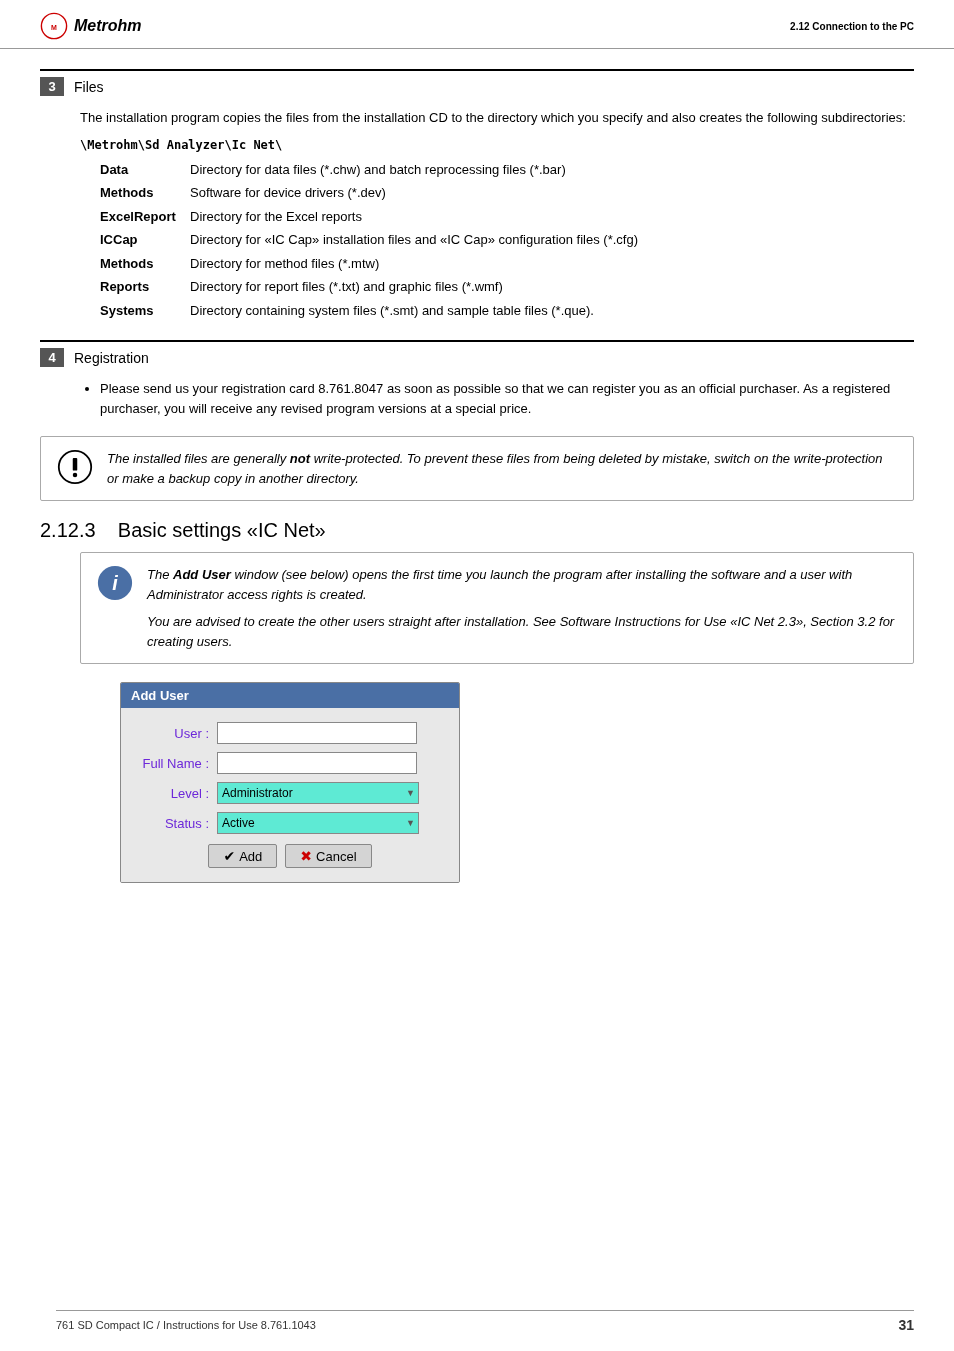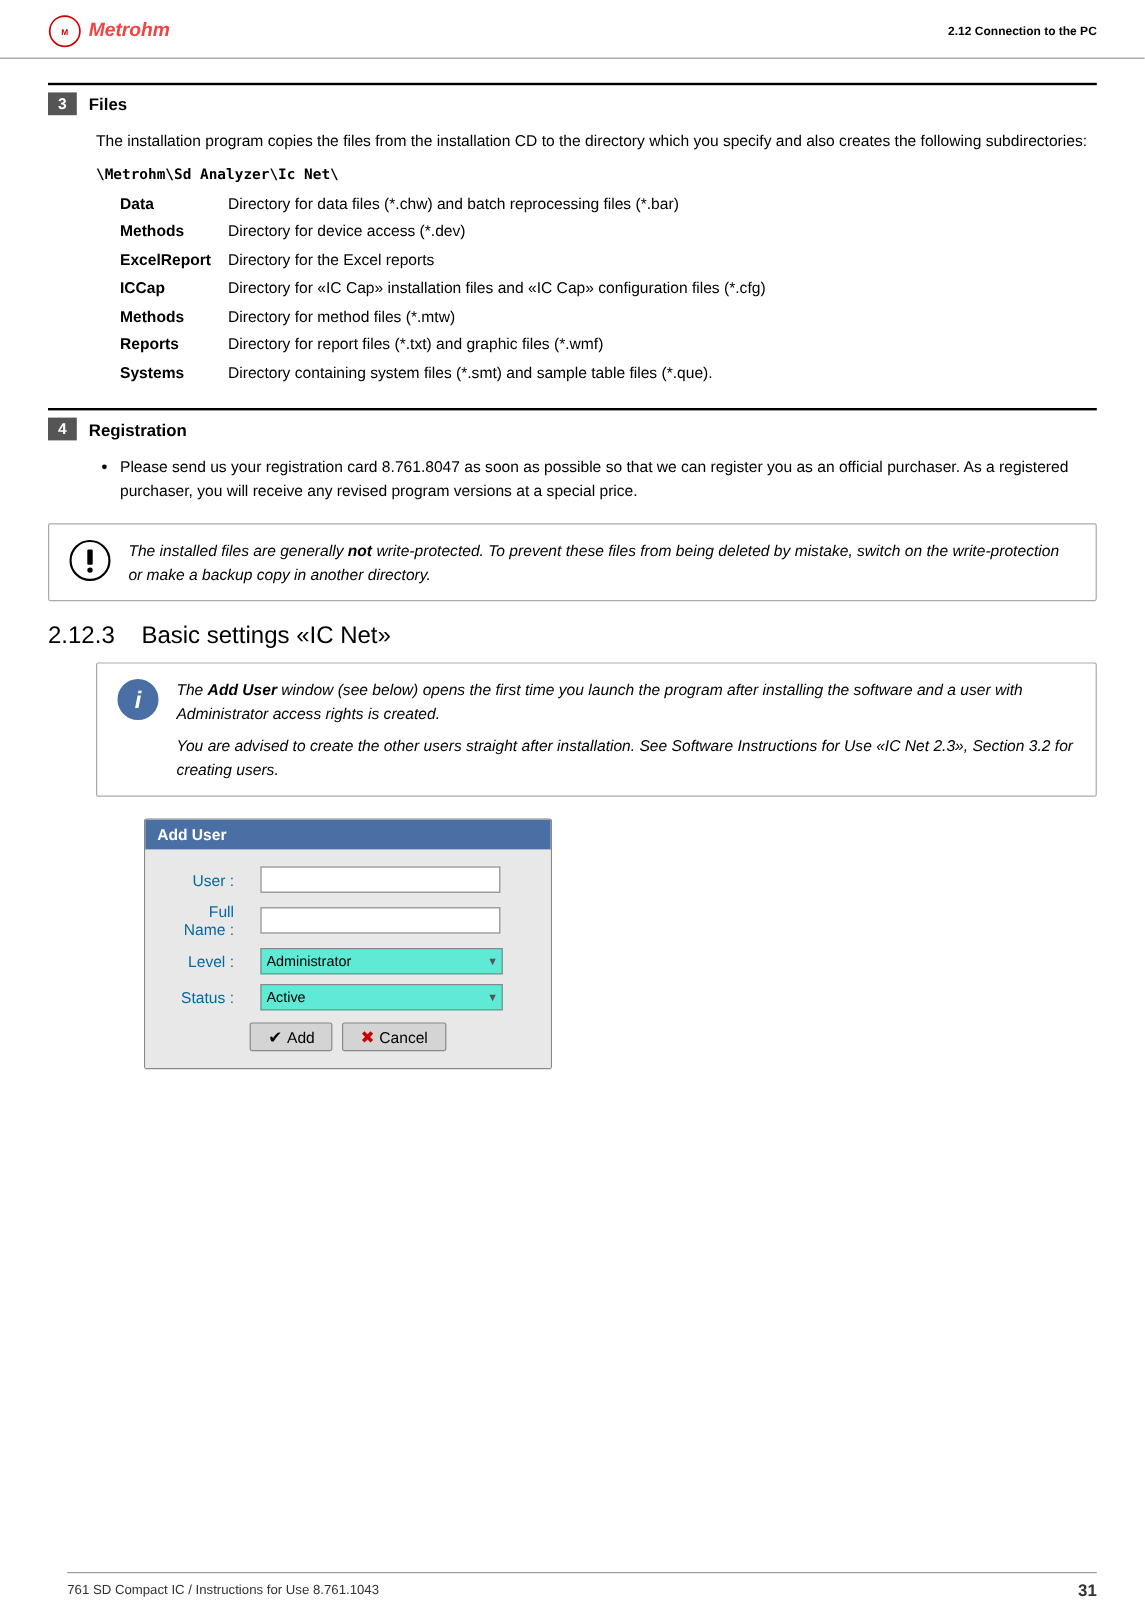"Metrohm" span { color: #ef4444 -> #000000 }
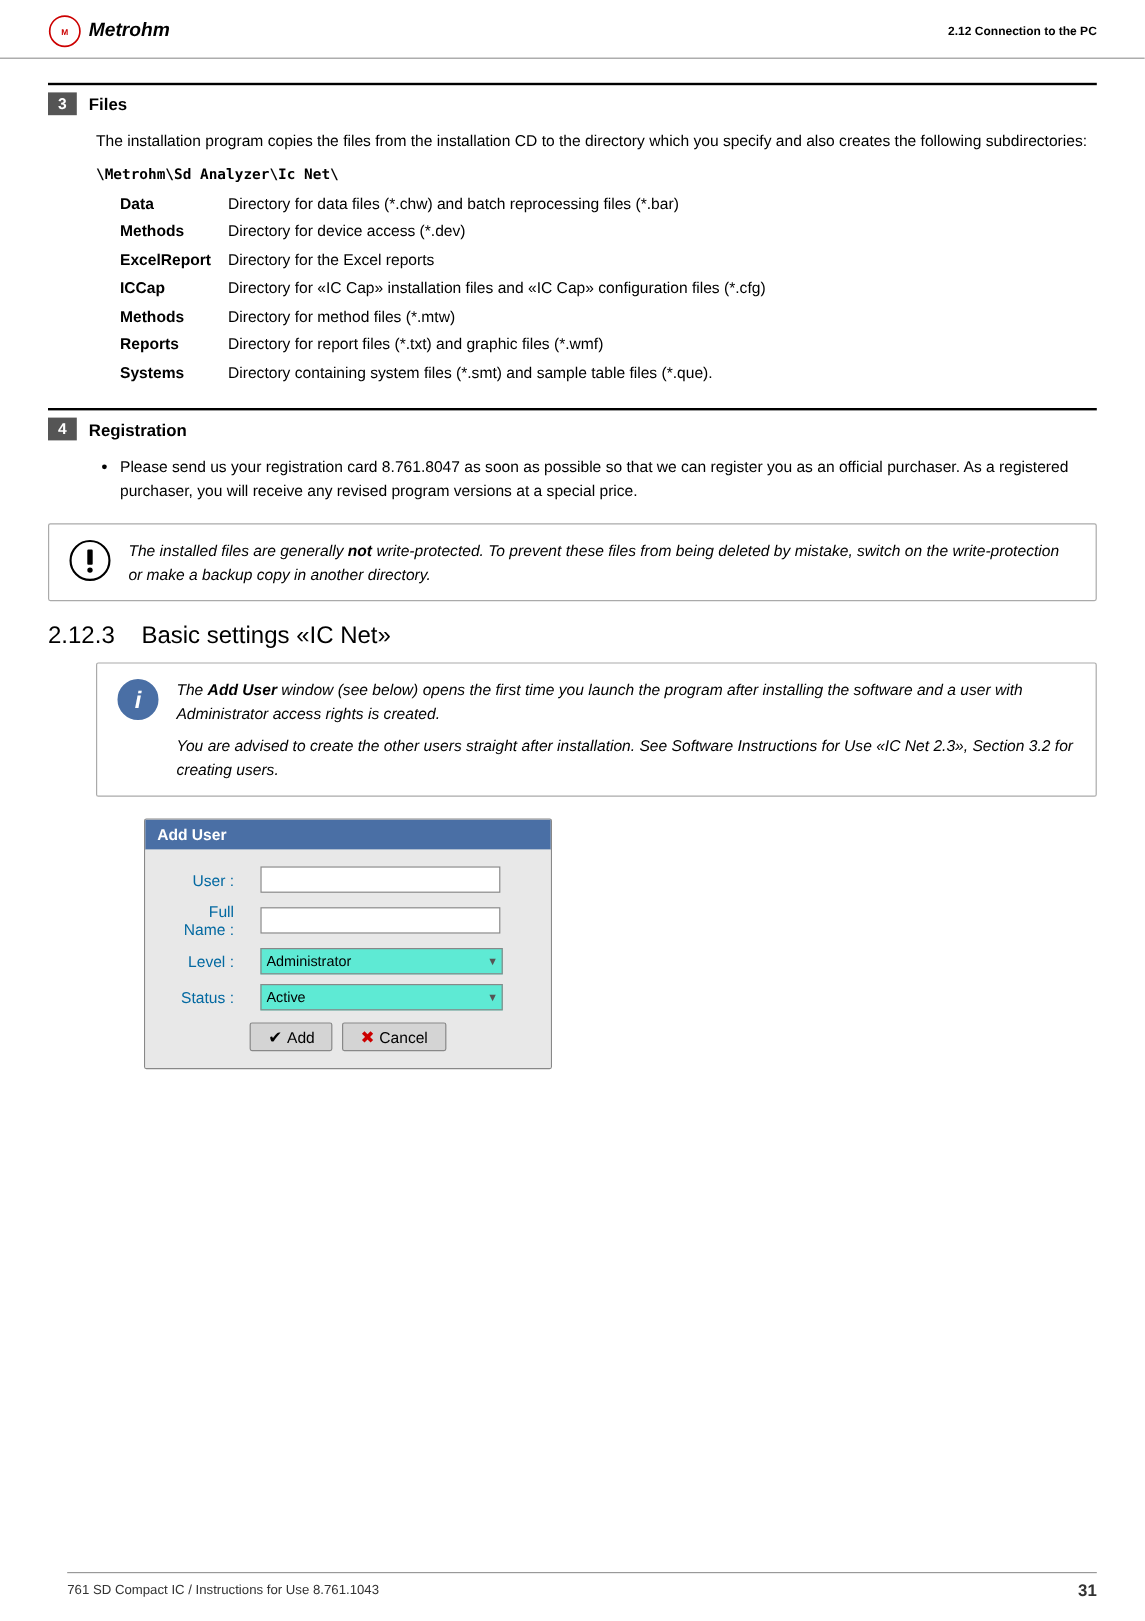"Files" .section-title { font-weight: bold -> normal }
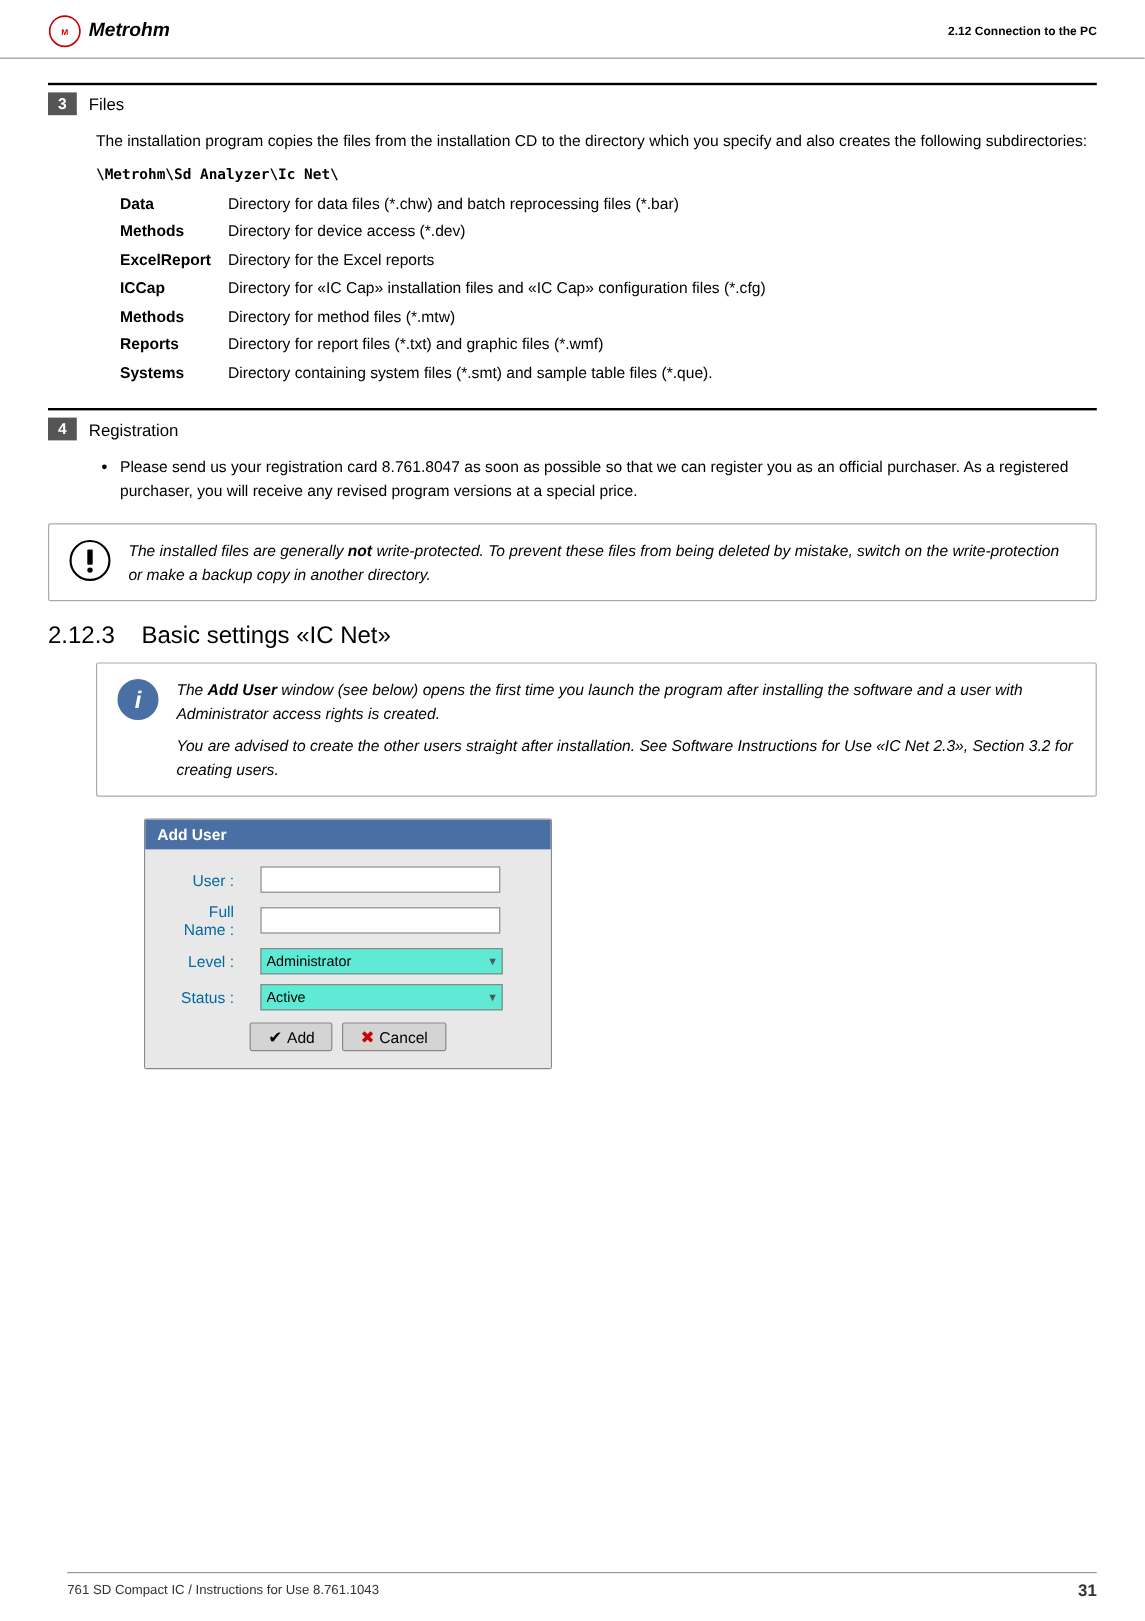"Directory for device access (*.dev)" td { text: Directory for device access -> Software for device drivers }
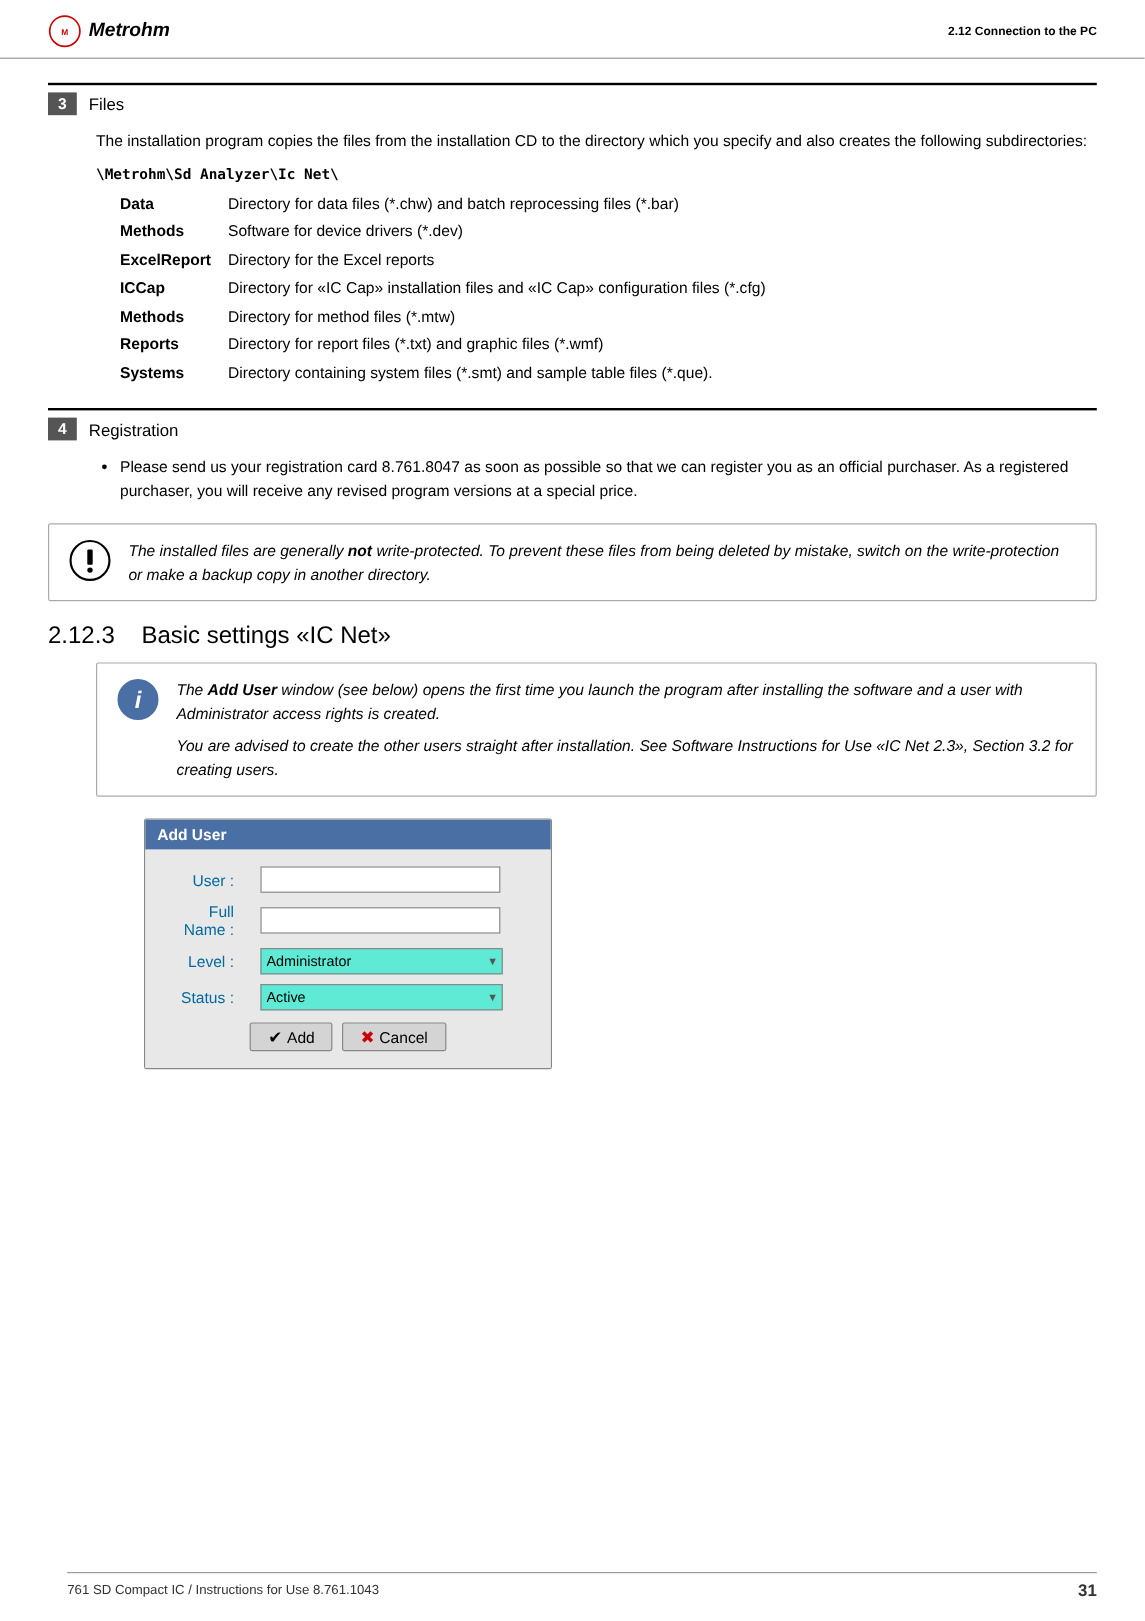"User :" .dialog-label { color: #0369a1 -> #6d28d9; padding-right: 22px -> 8px }
